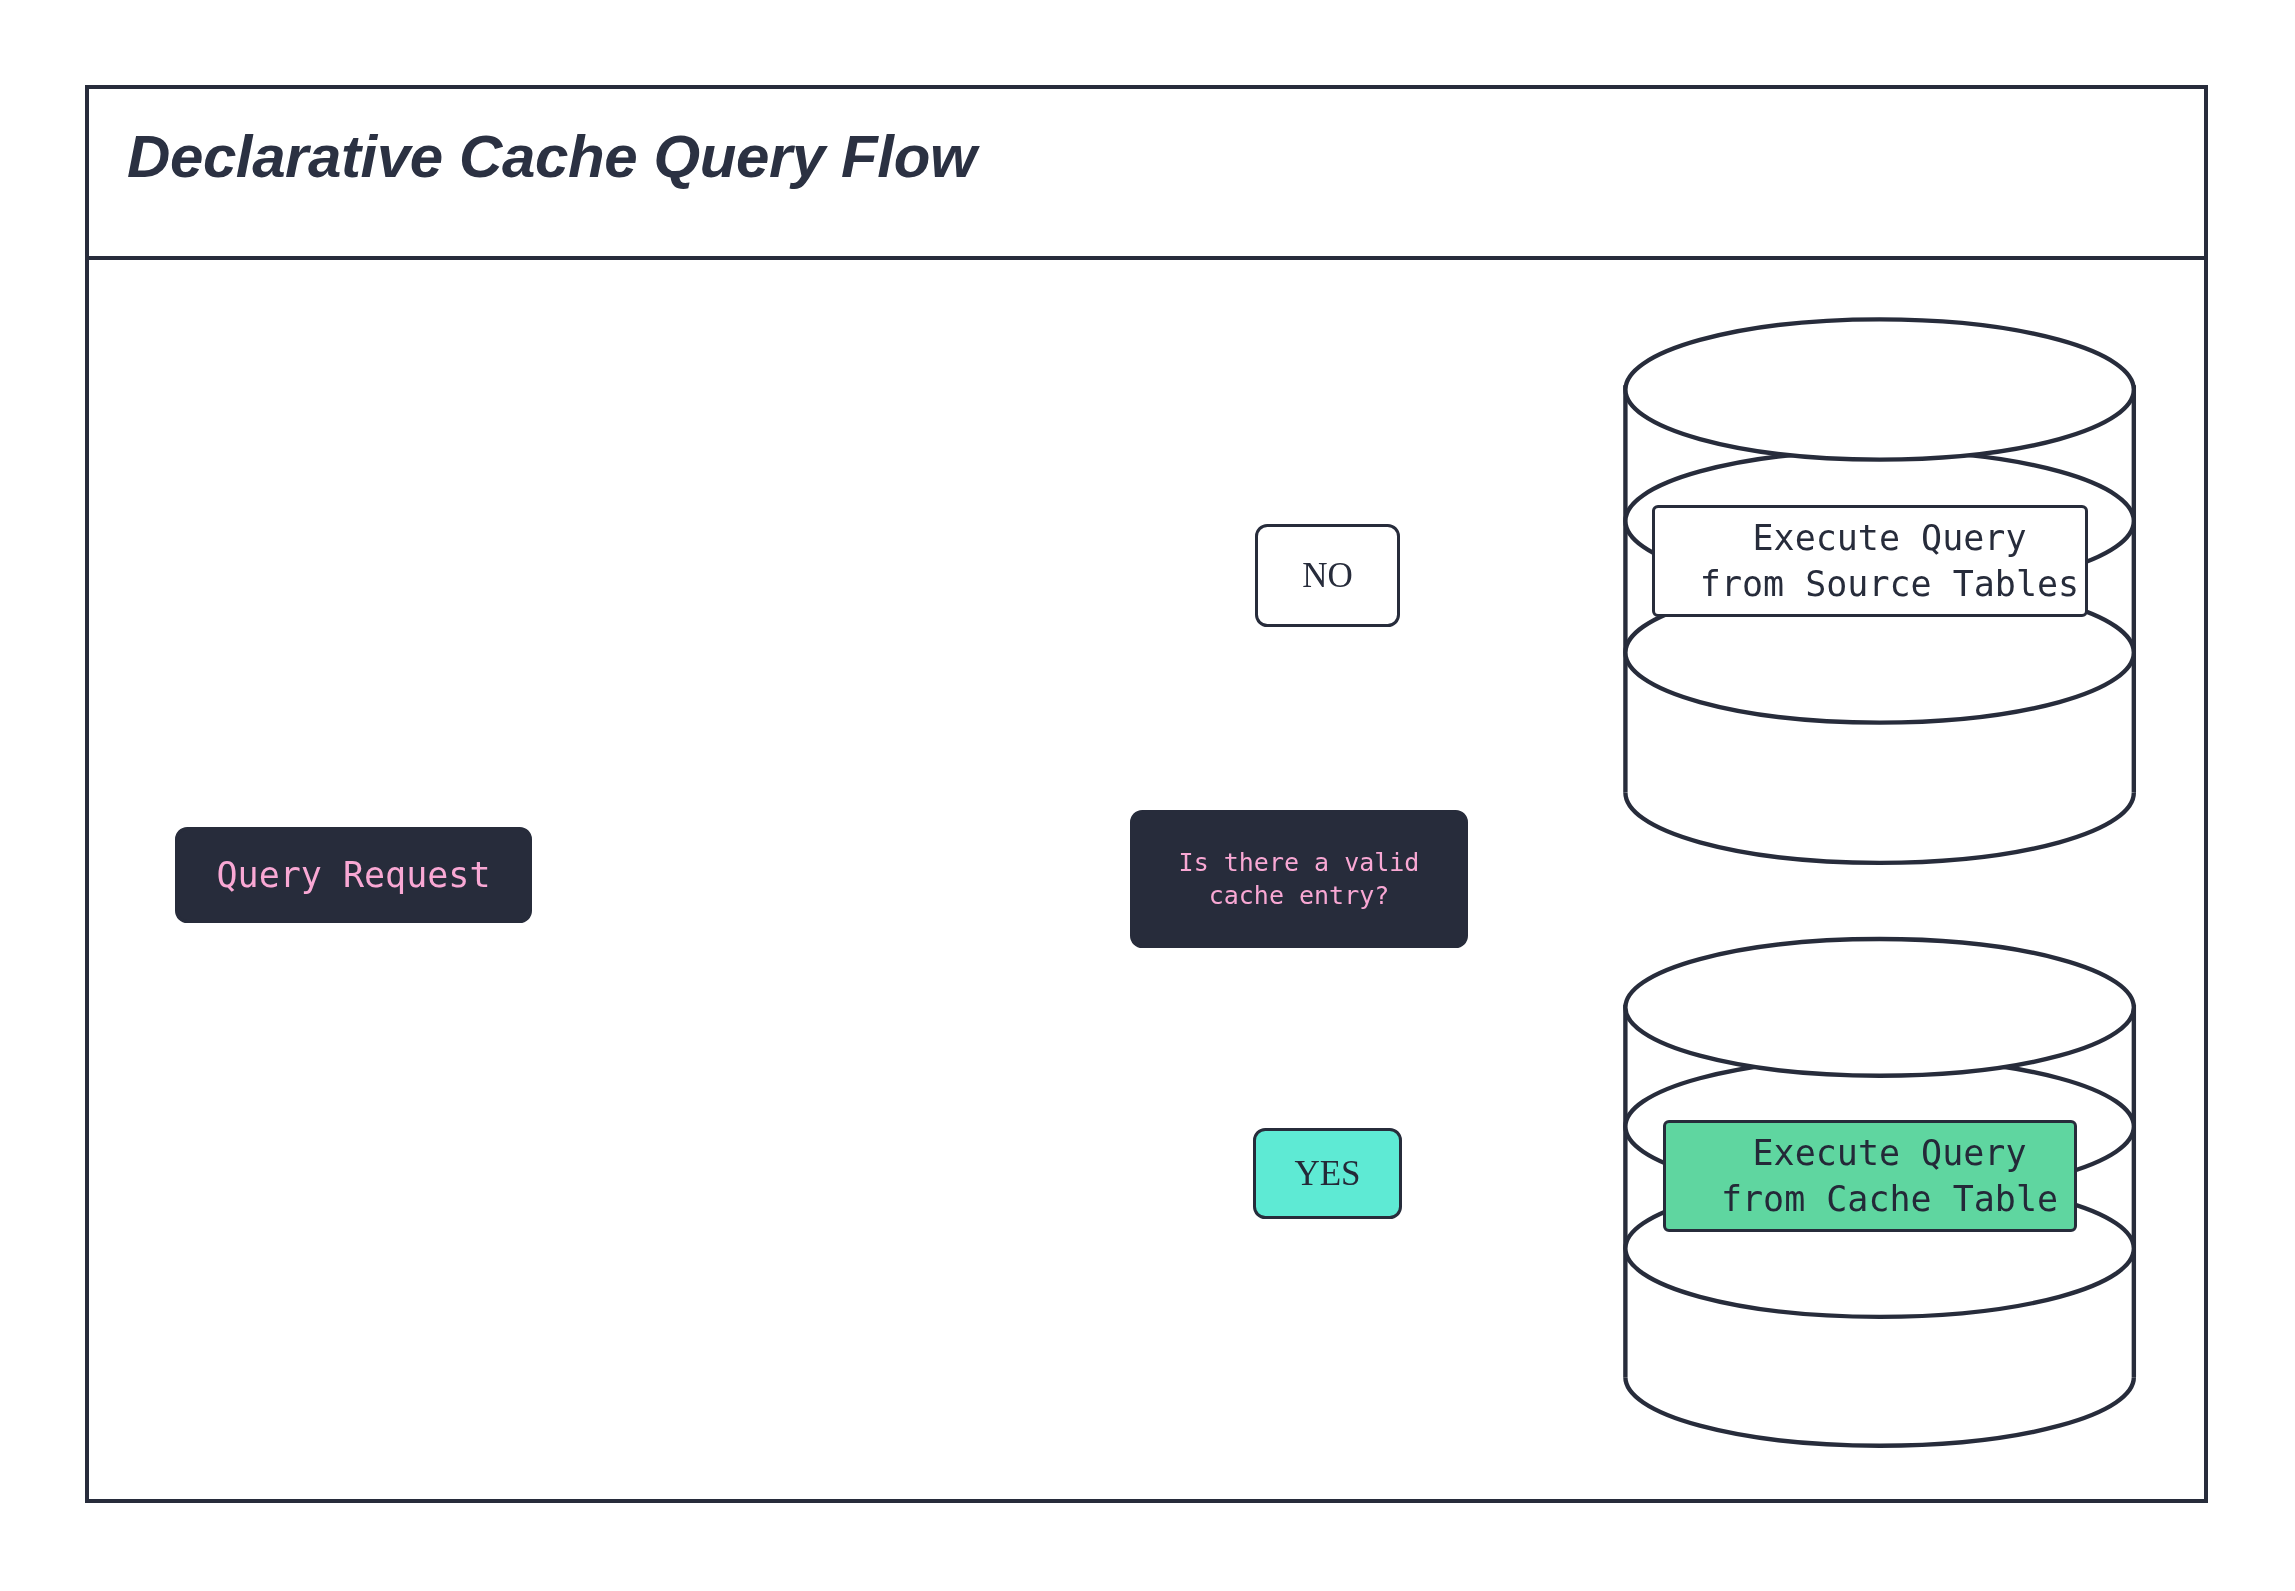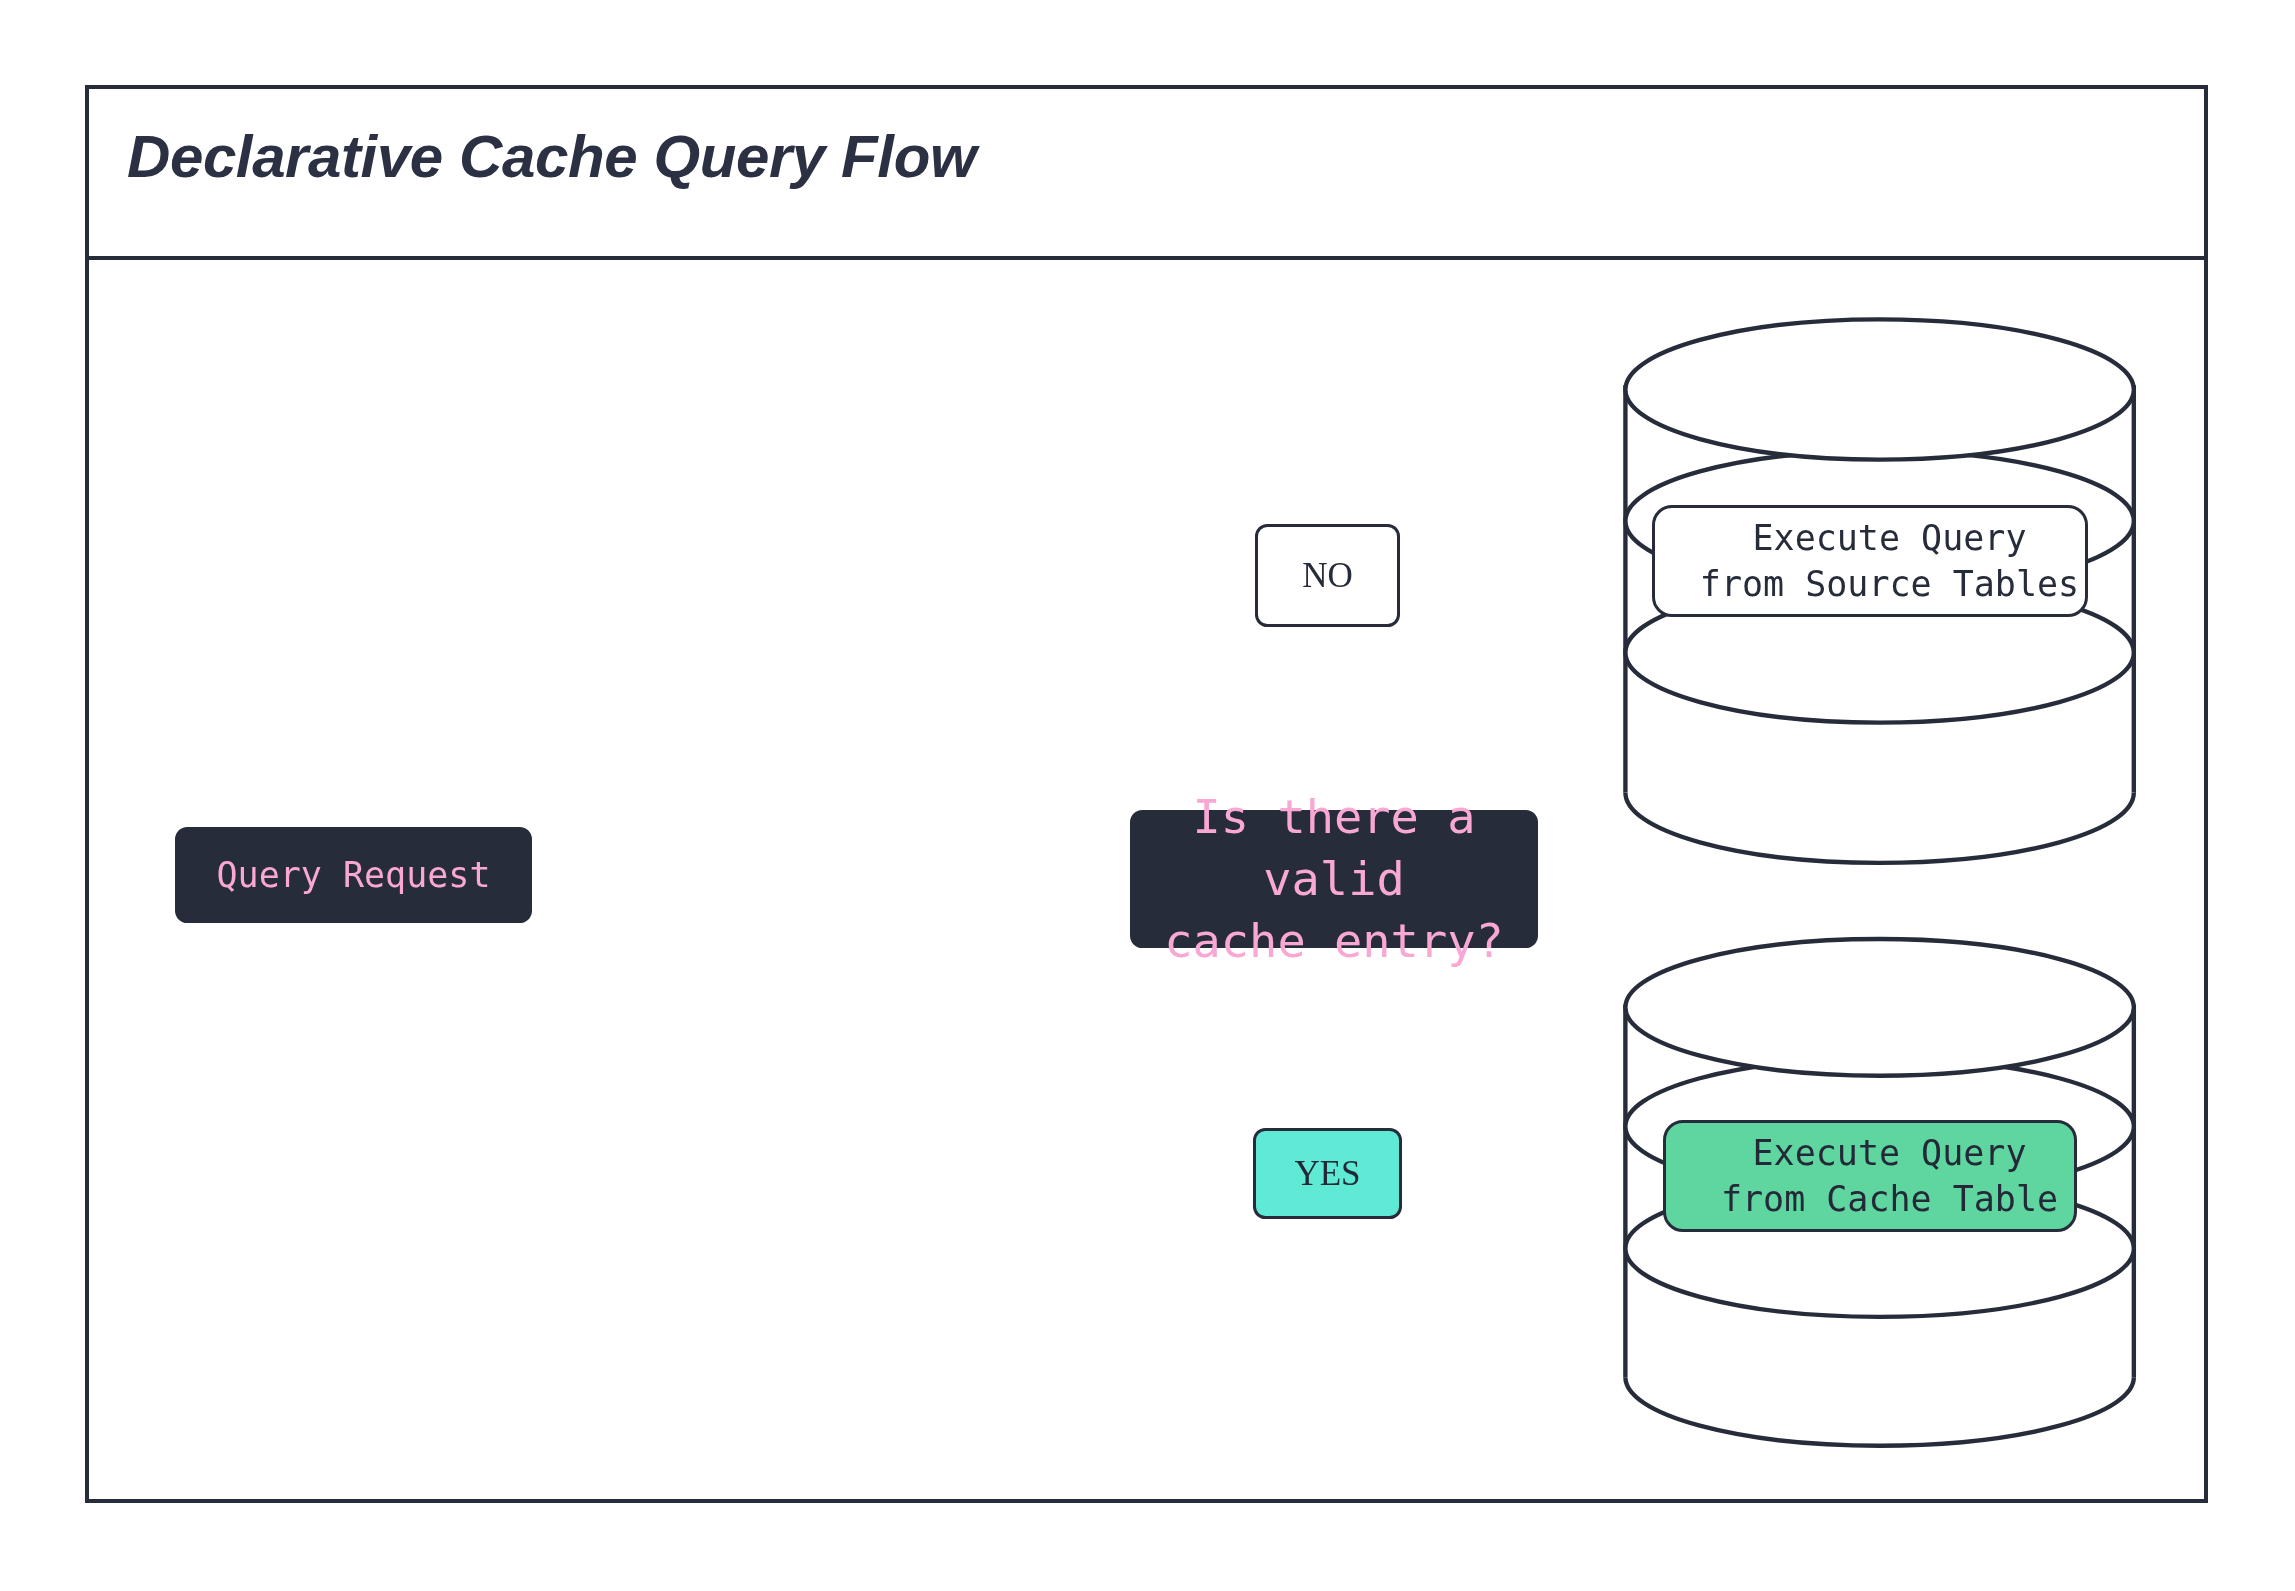"Execute Query" .cyl-label { border-radius: 20px -> 6px }
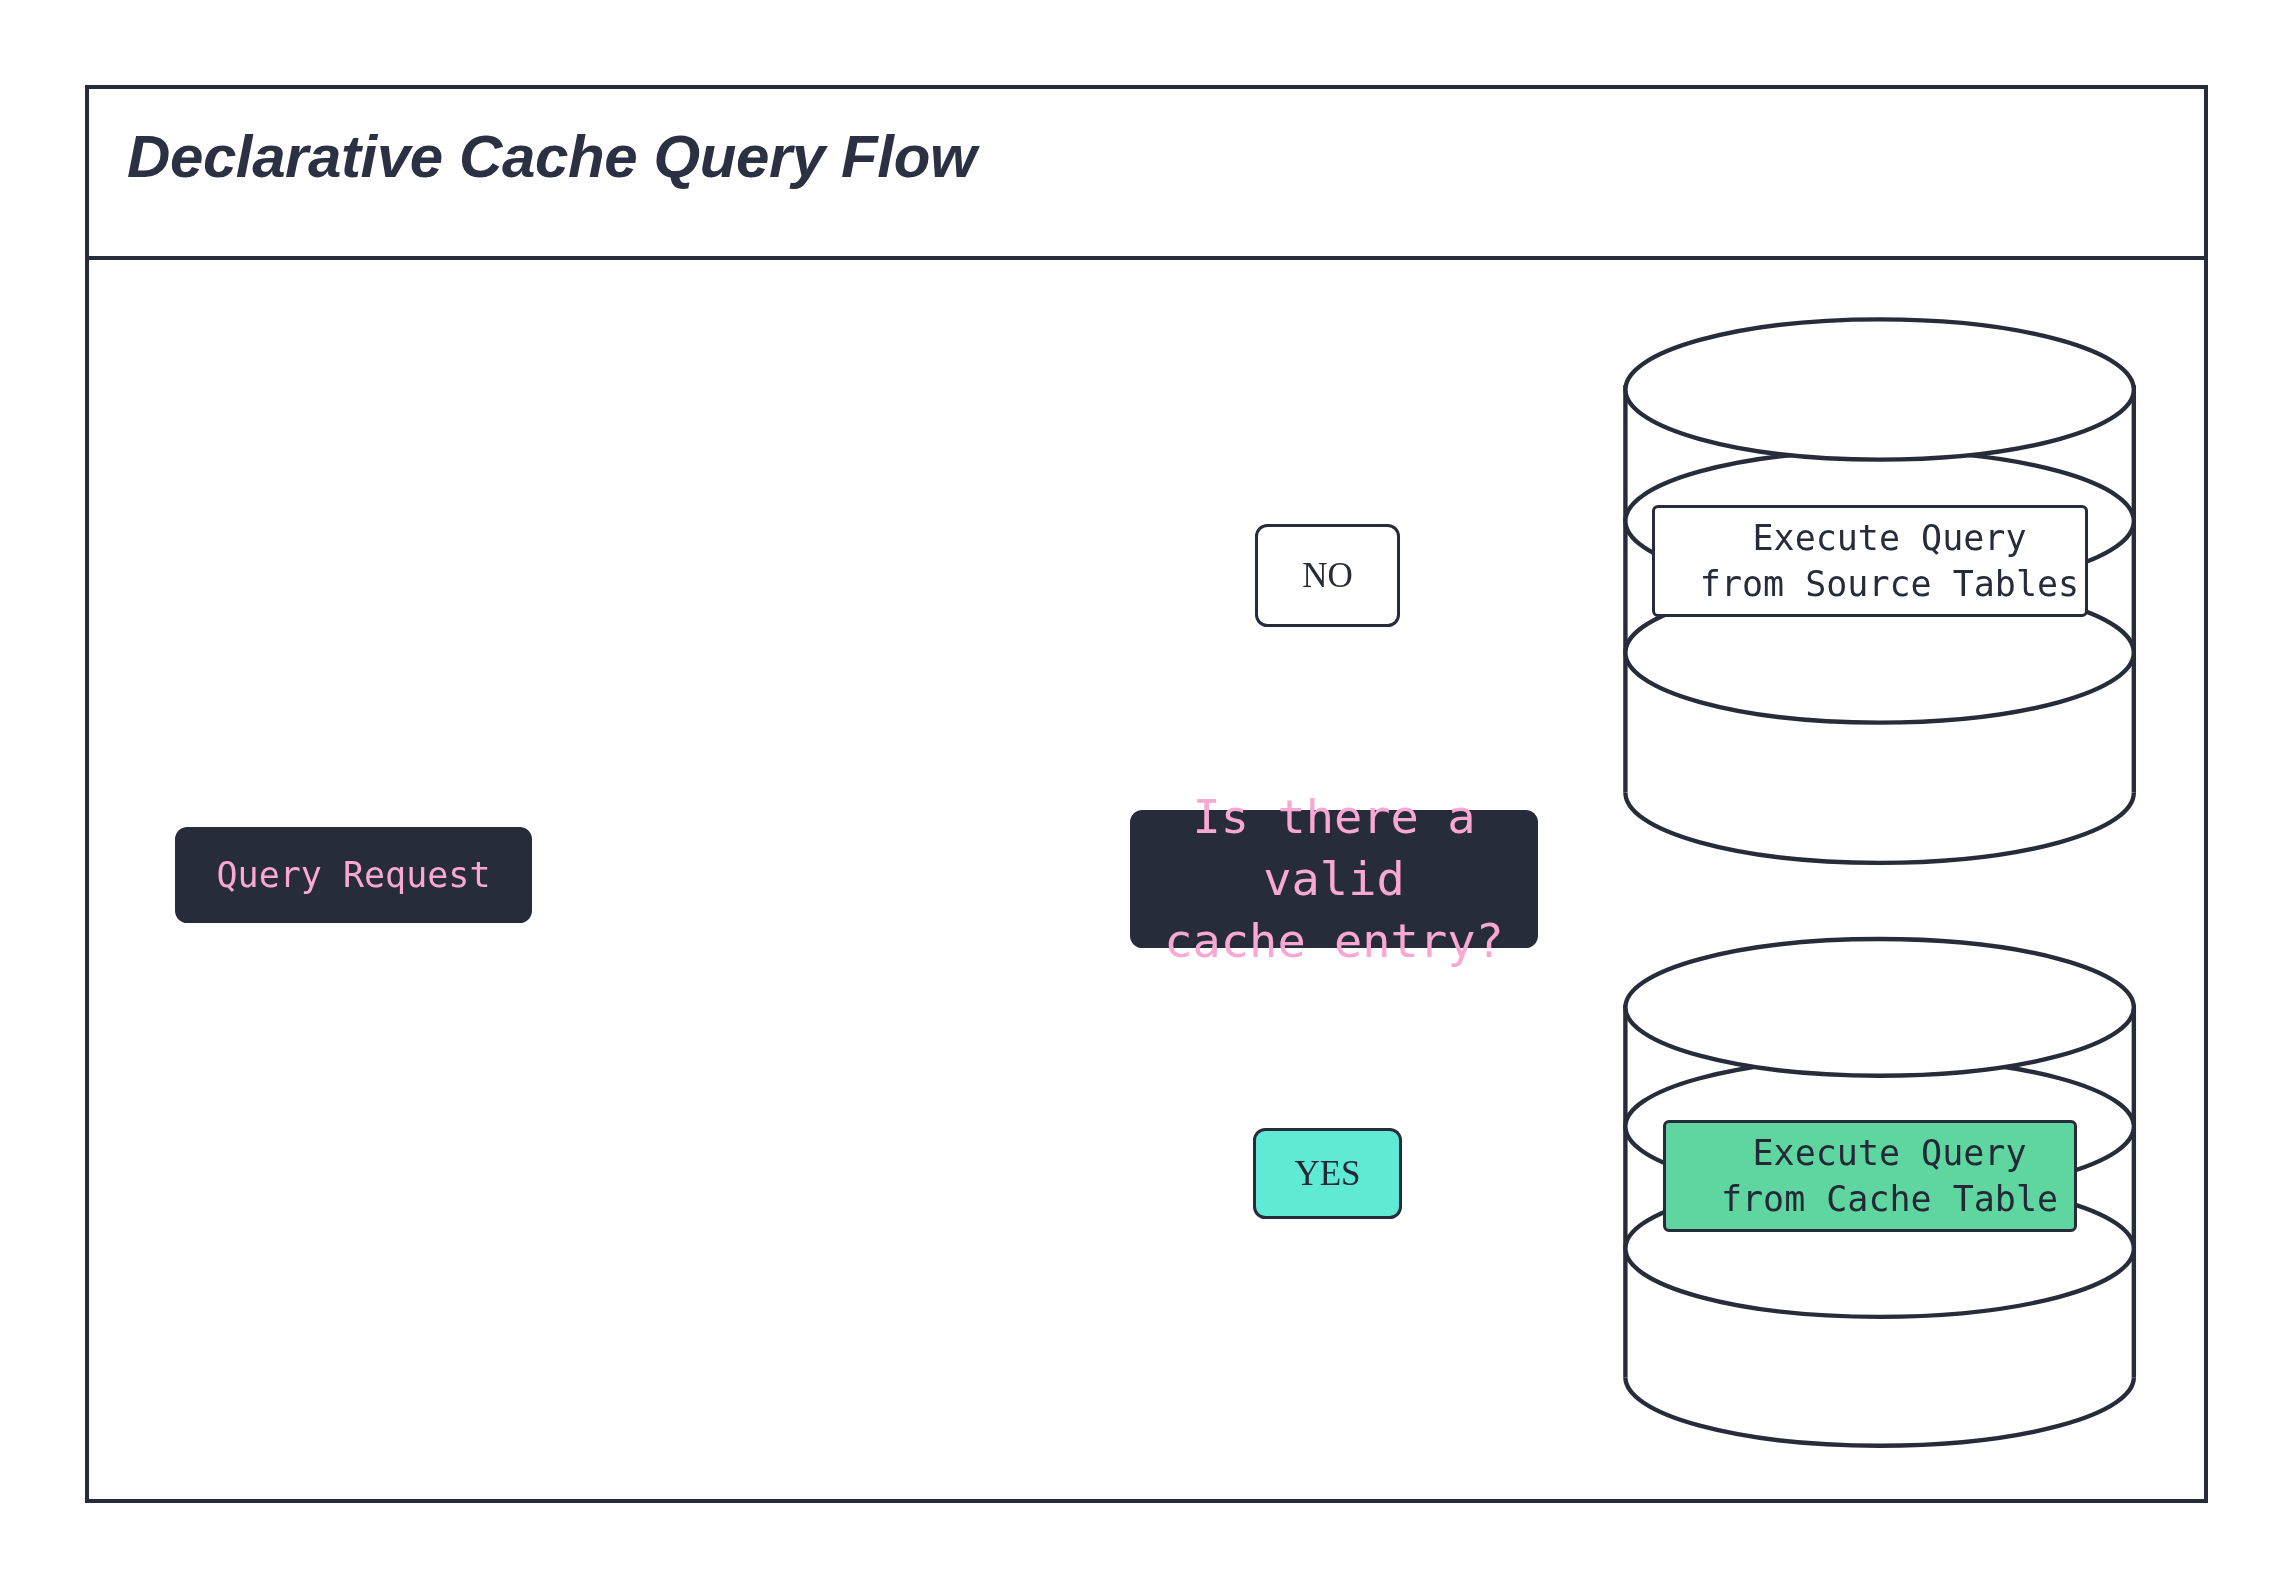"Is there a valid" #node-decision { font-size: 47px -> 25px; width: 408px -> 338px }
